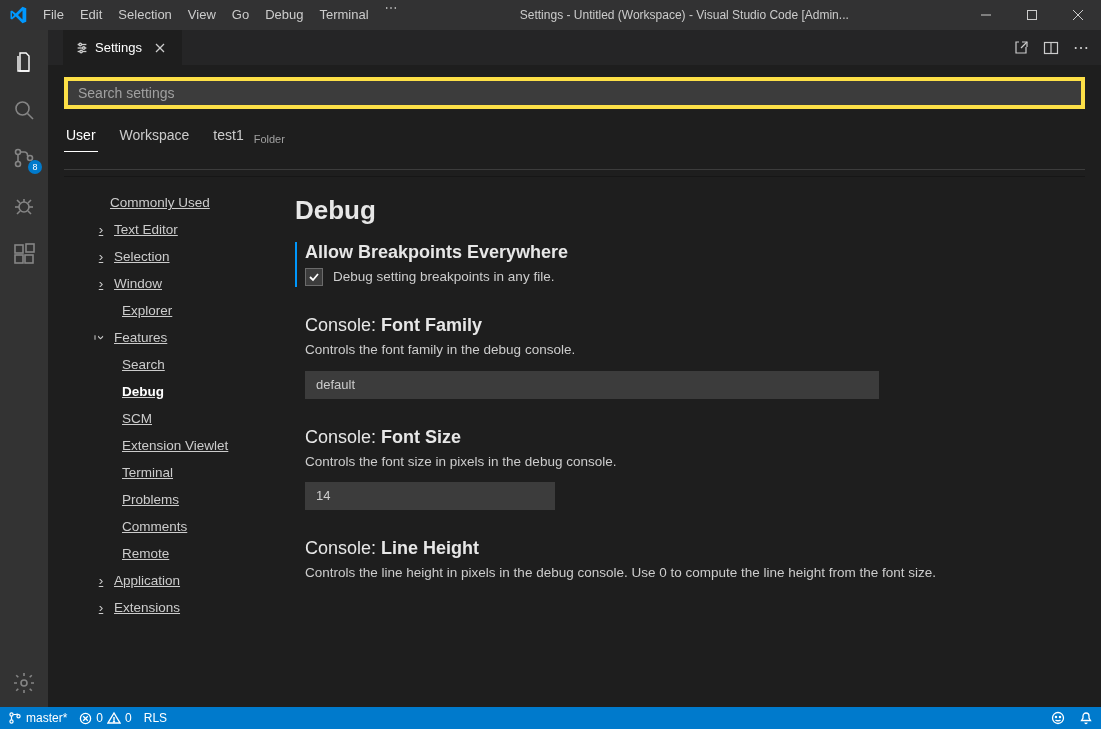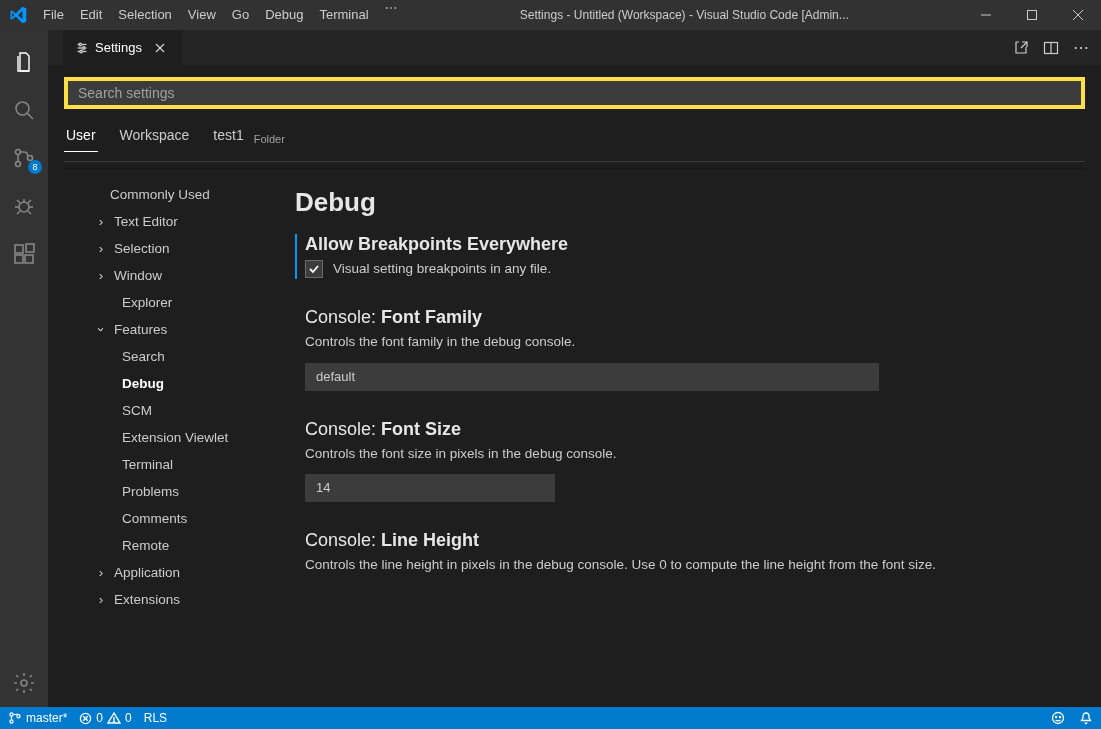"User" .scope-tabs { padding-bottom: 10px -> 18px }
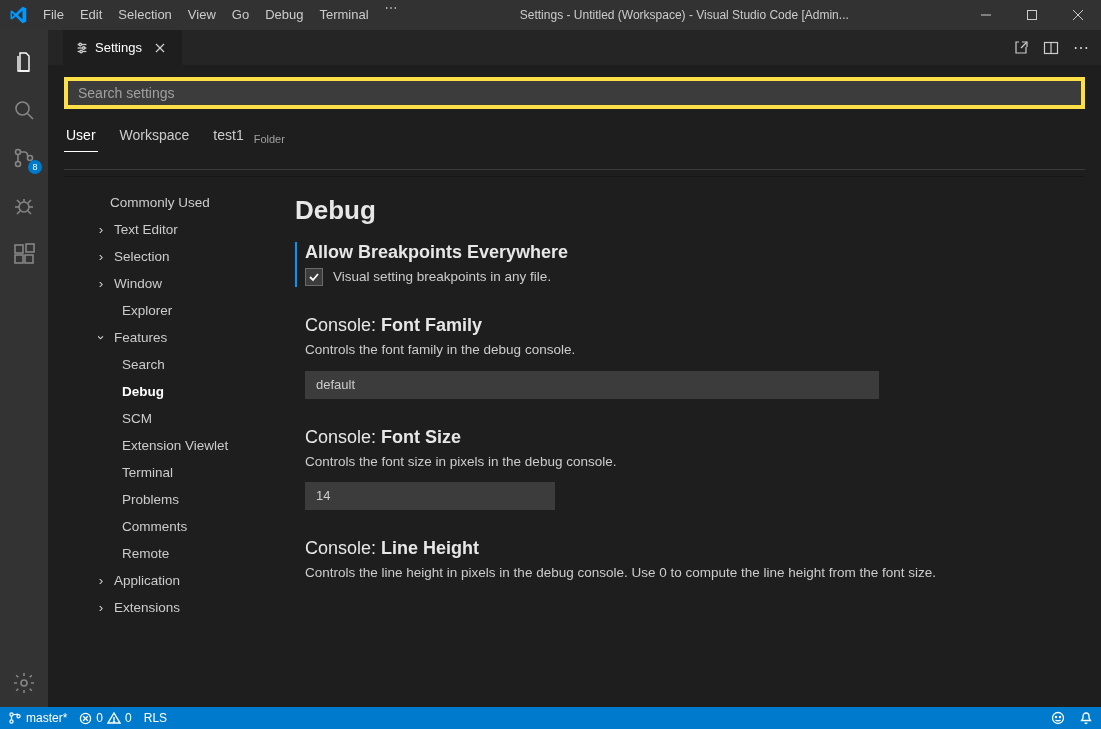"Commonly Used" .toc { text-decoration: none -> underline }
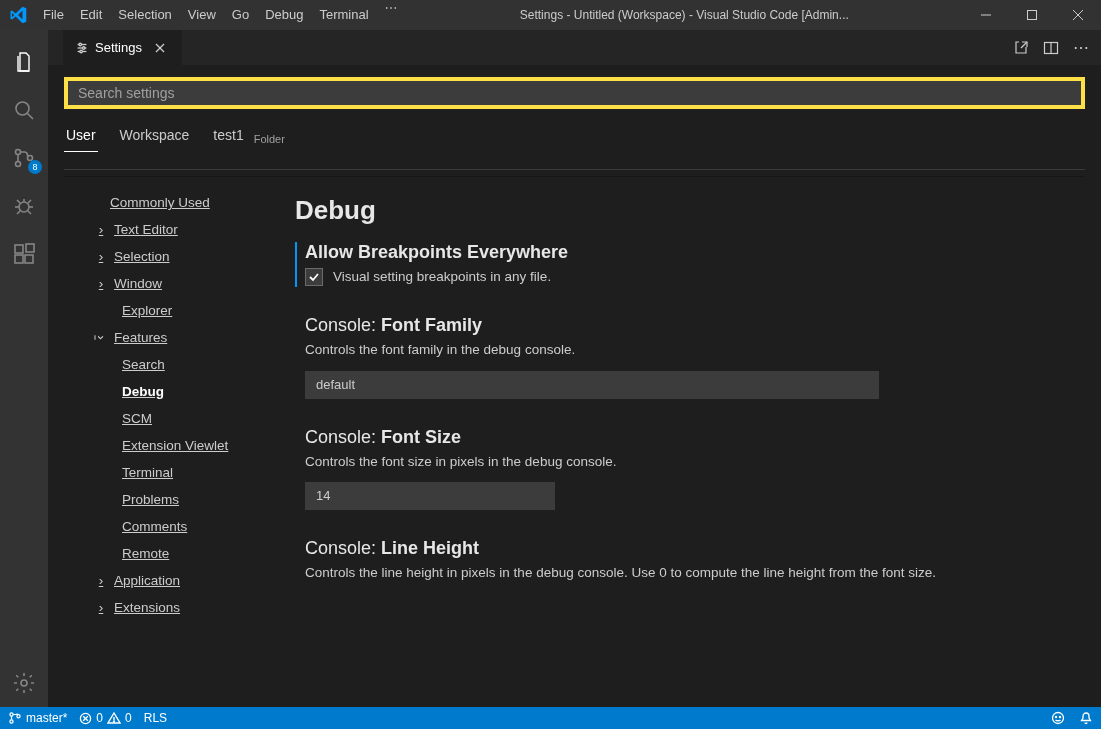"Visual setting breakpoints in any" div.setting-desc { text: Visual -> Debug }
